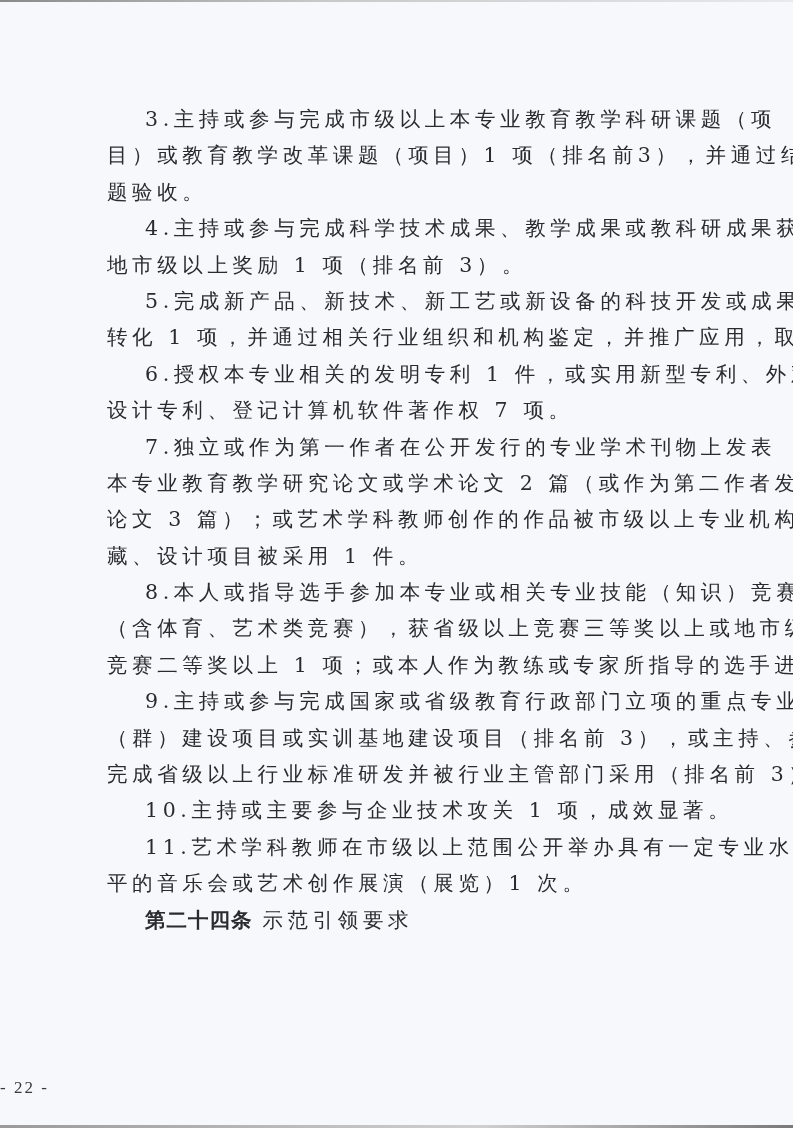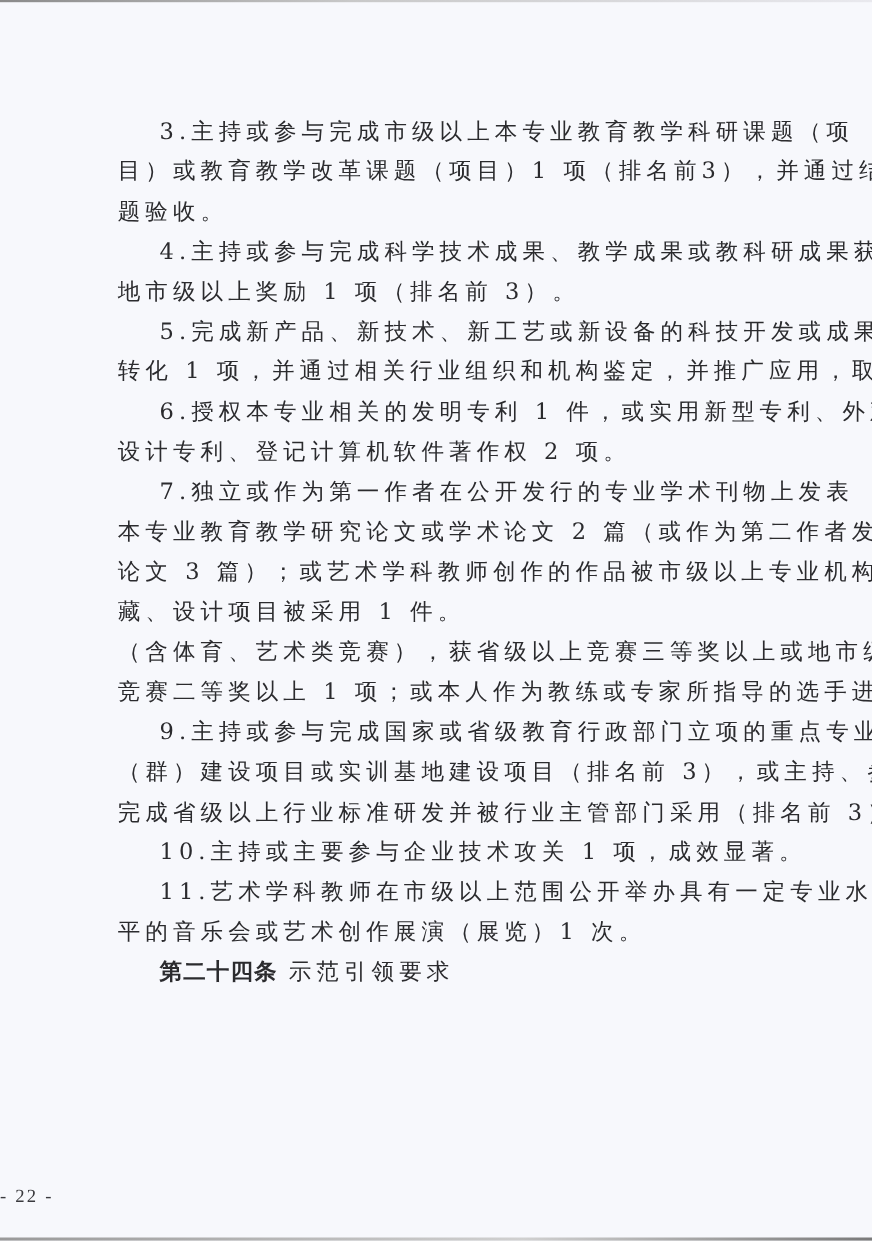"设计专利、登记计算机软件著作权 2 项。" span.line { text: 2 -> 7 }
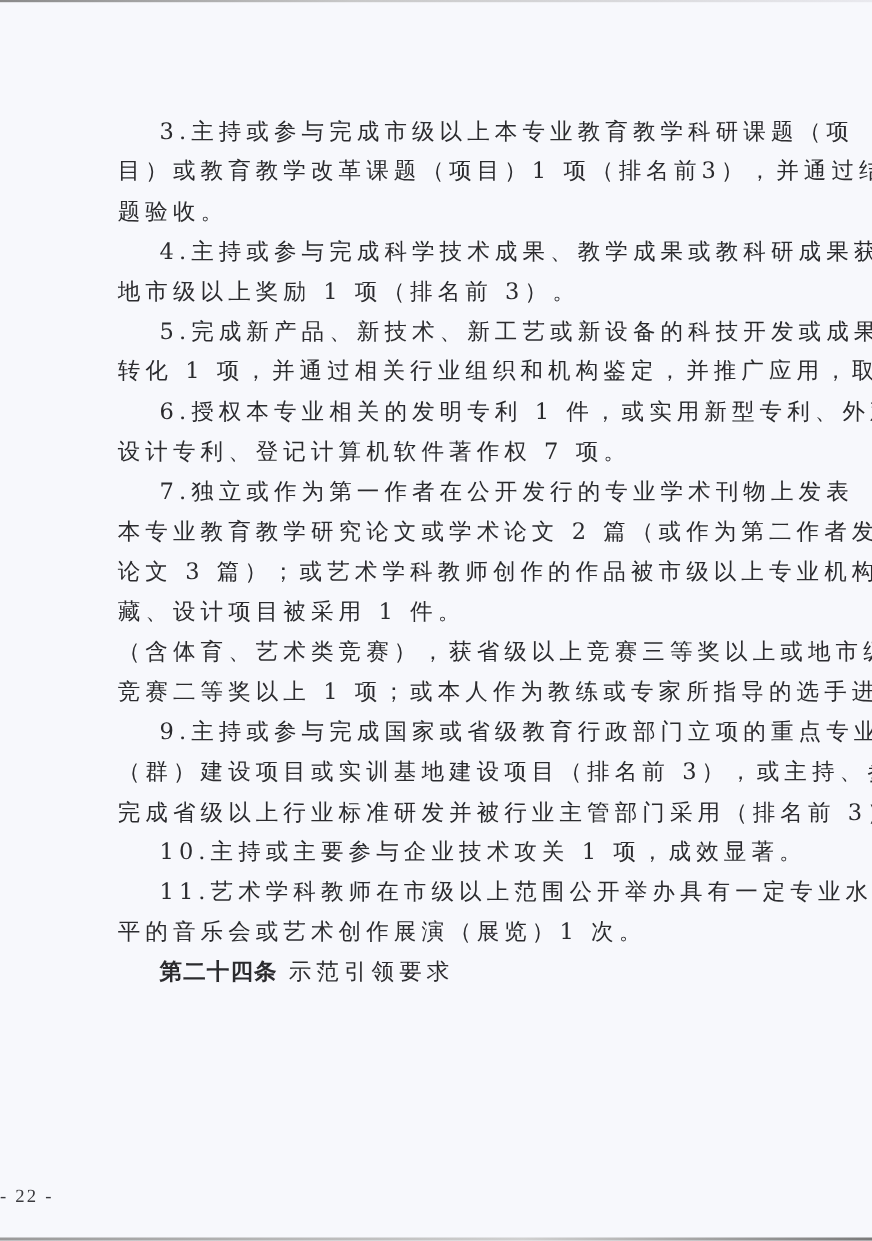"8.本人或指导选手参加本专业或相关专业技能（知识）竞赛" span.line { html: none -> <span>8.本人或指导选手参加本专业或相关专业技能（知识）竞赛</span> }
